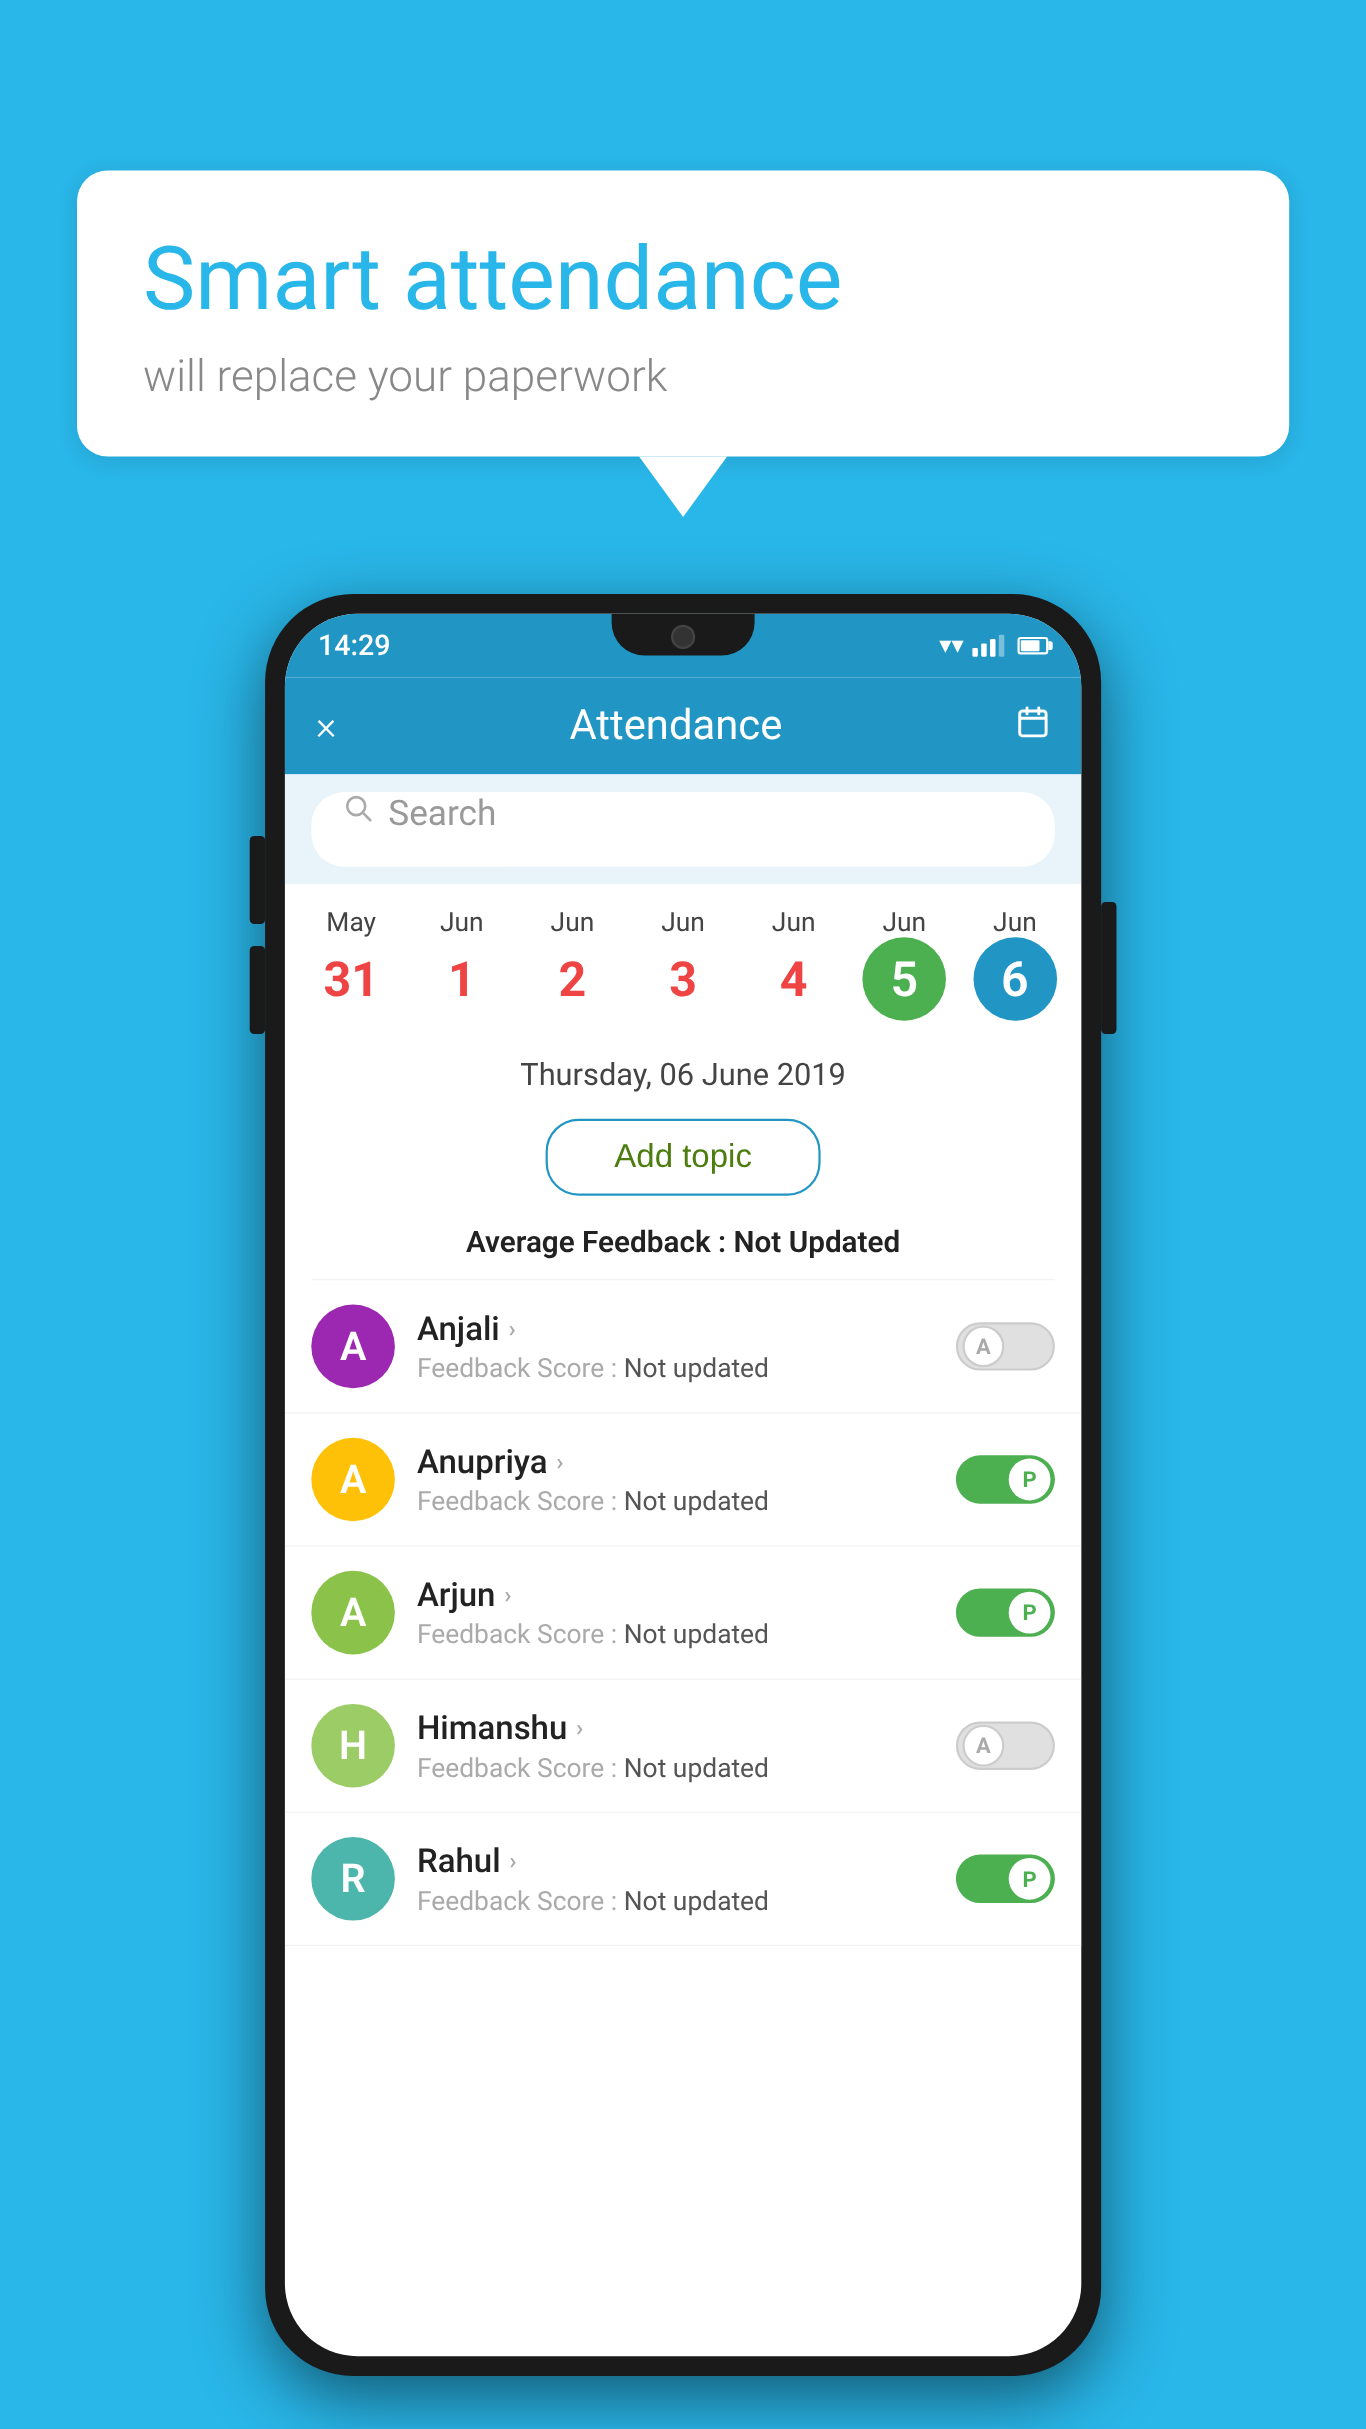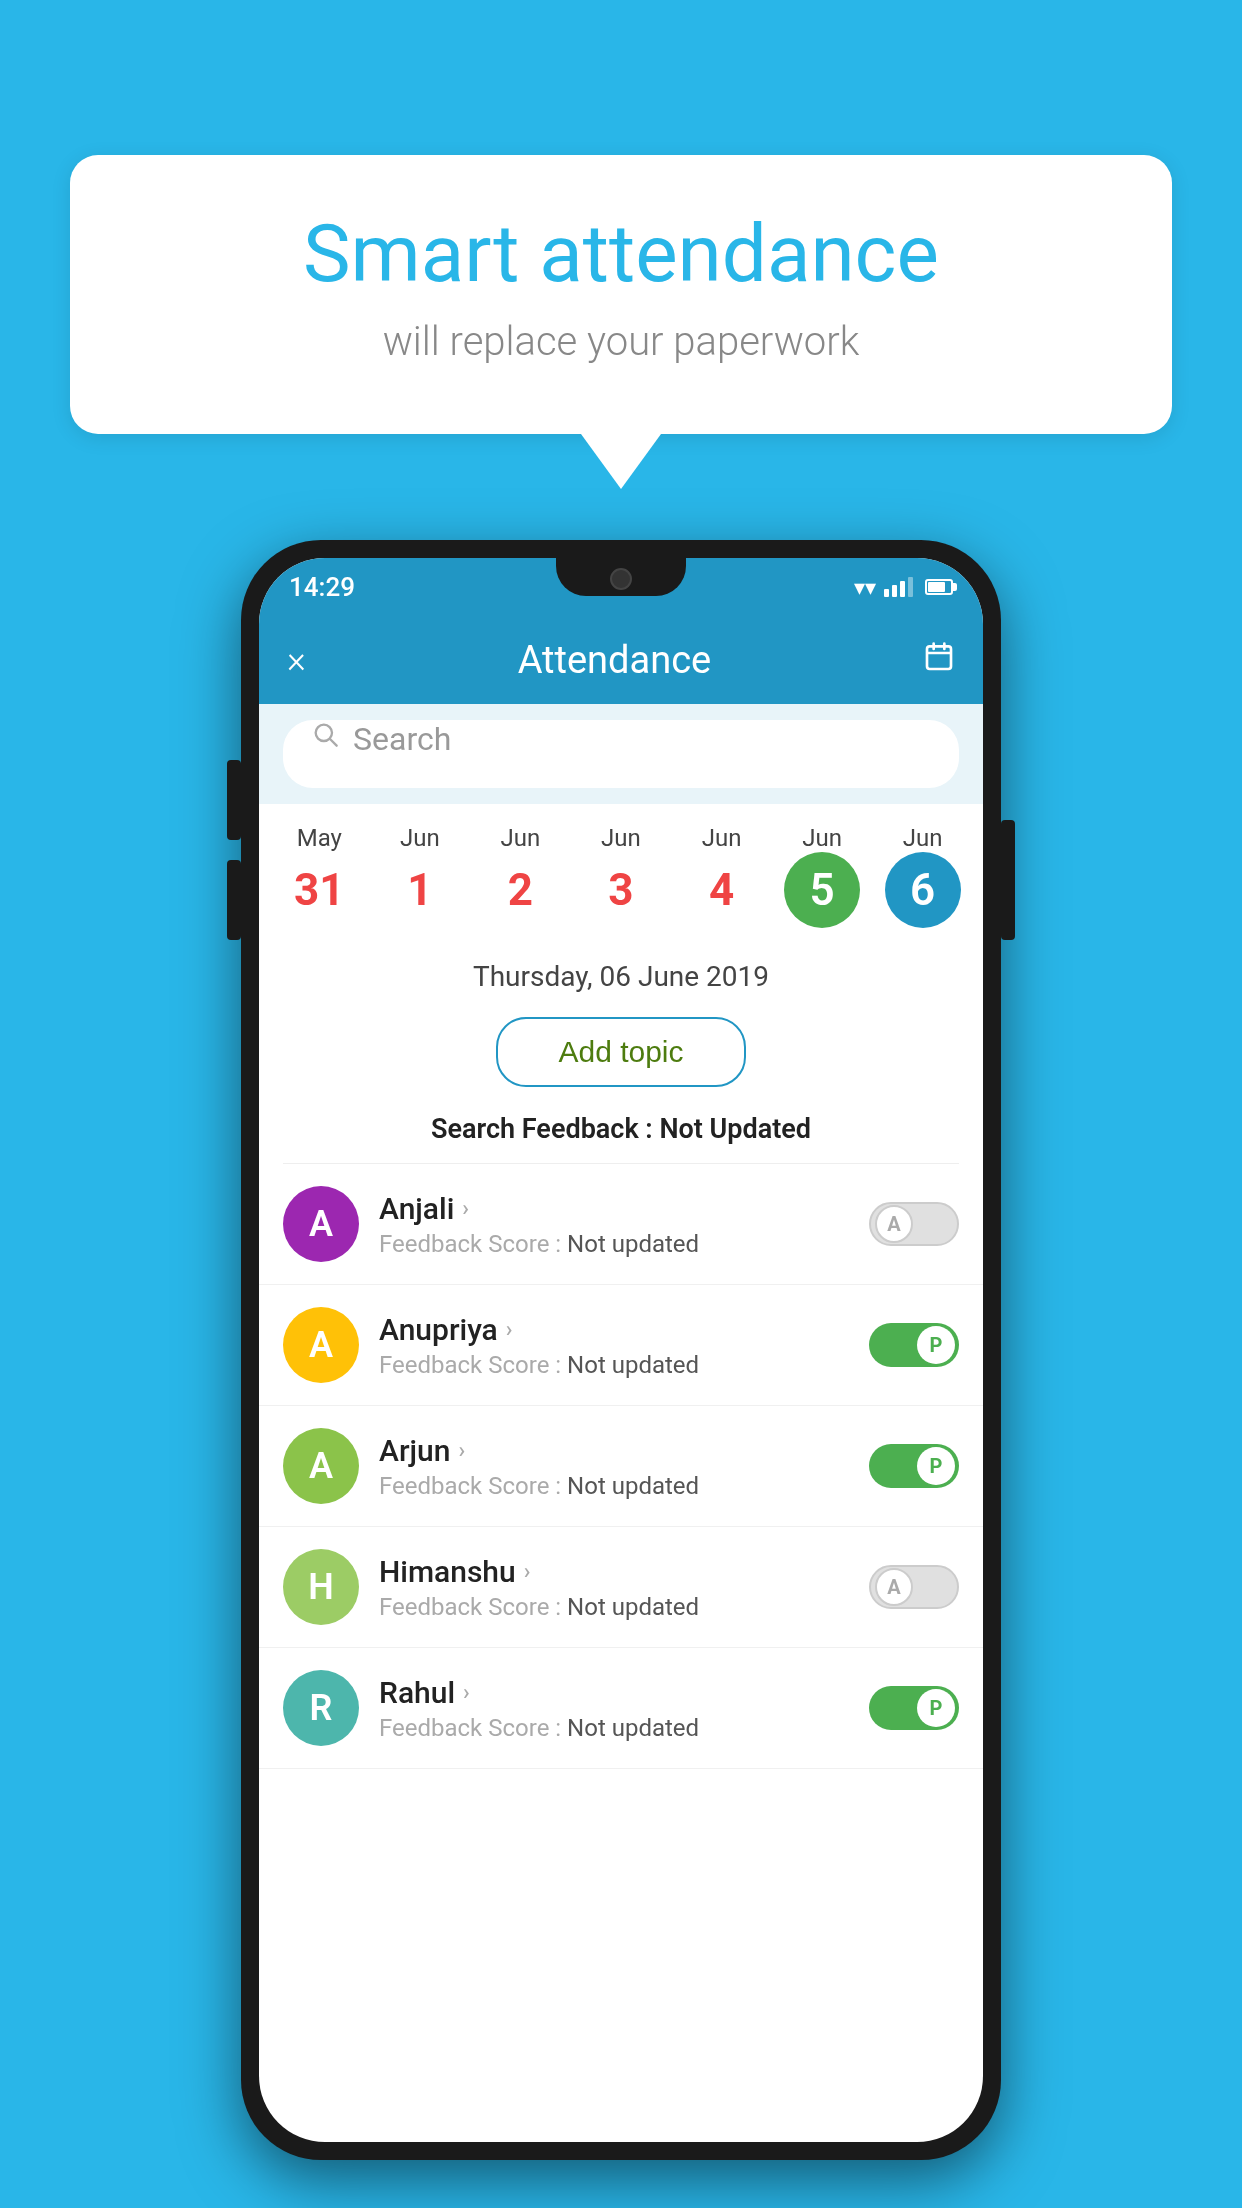"Smart attendance" .speech-bubble { padding: 55px 60px 69px -> 55px 60px 50px; text-align: center -> left }
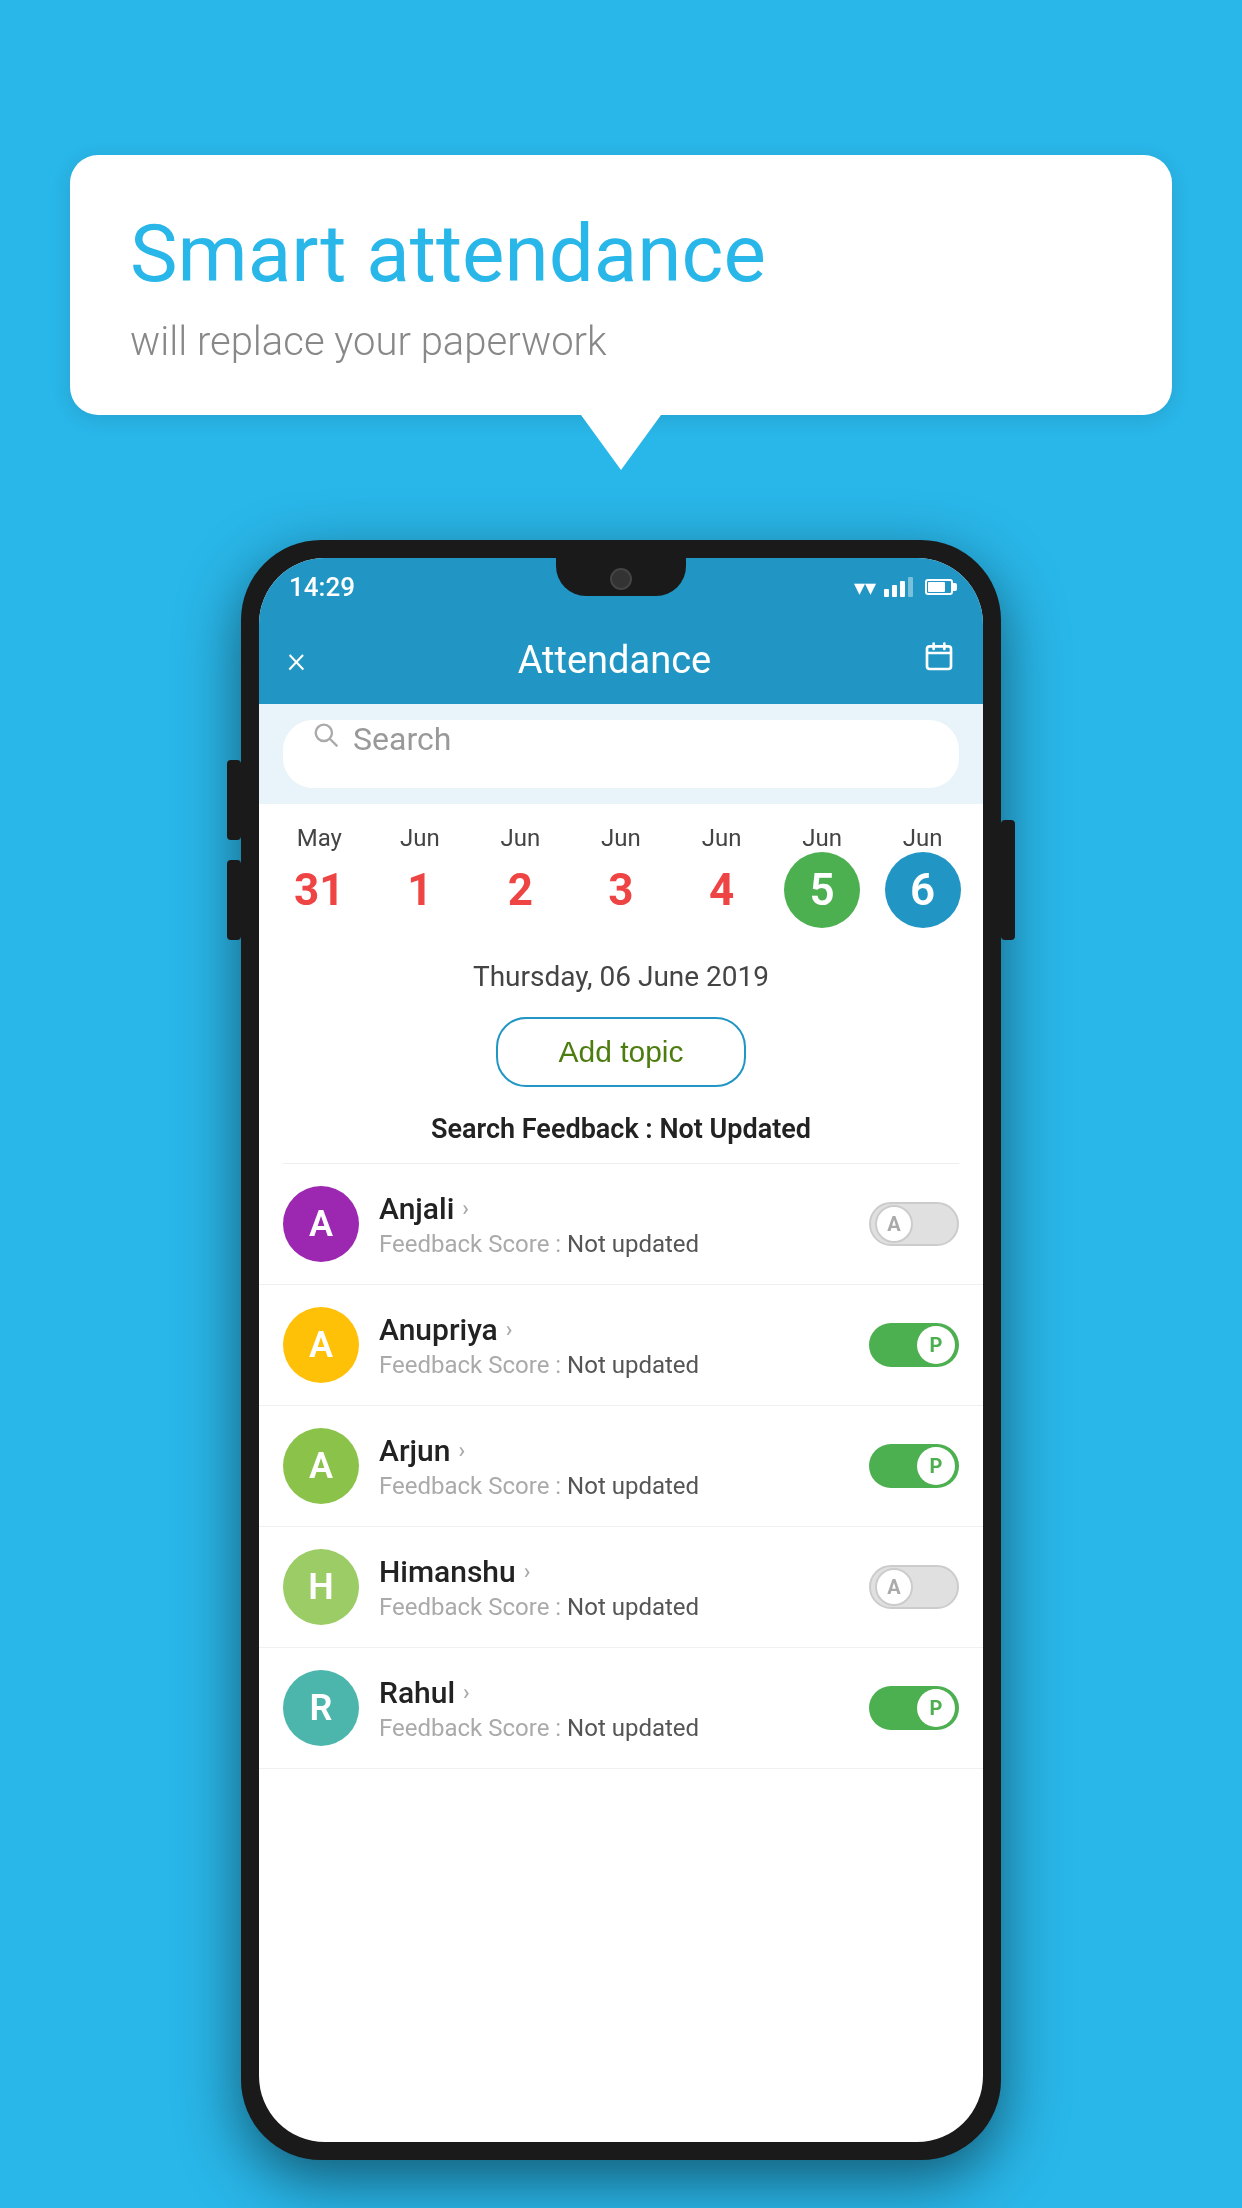"Search Feedback :" span { text: Search -> Average }
